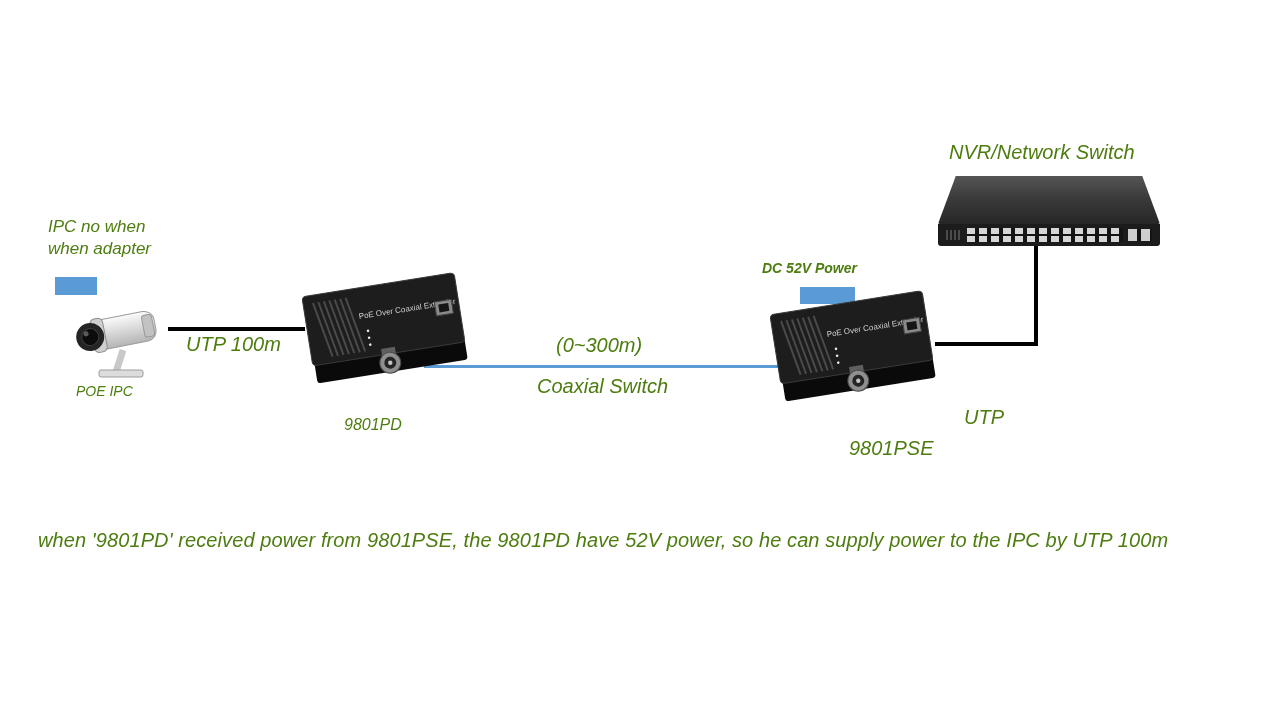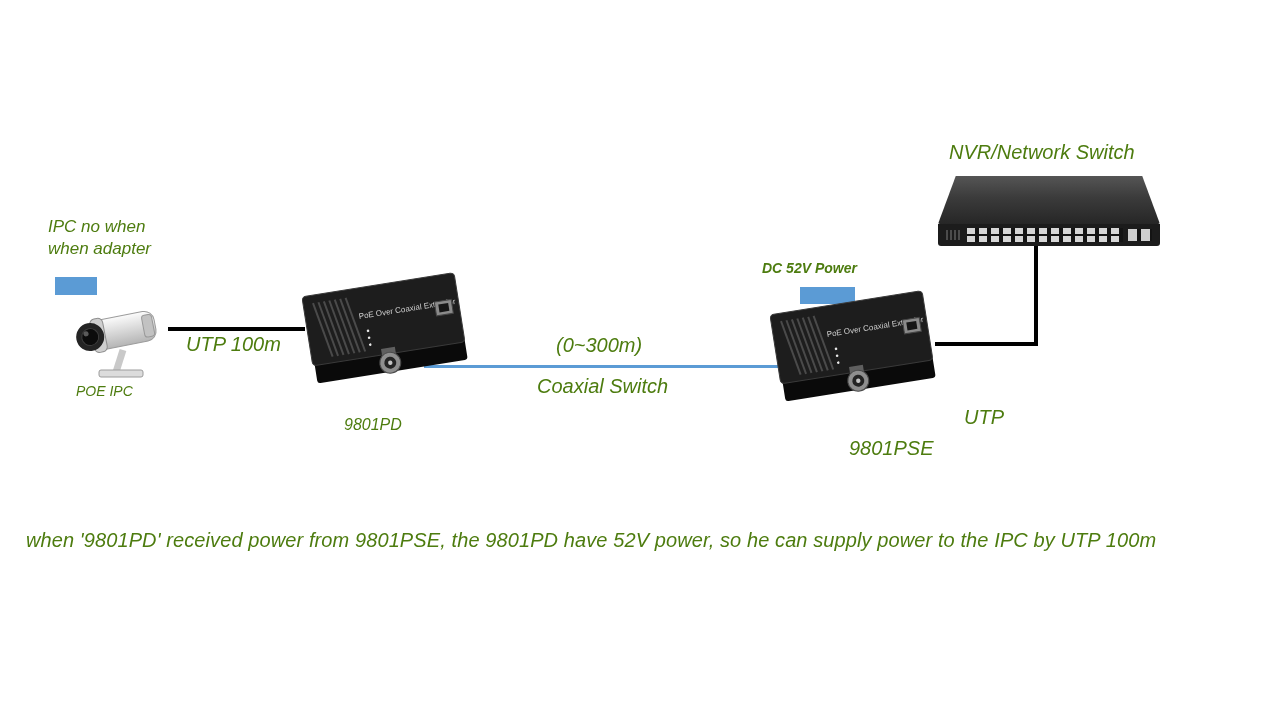"when '9801PD' received power from" .caption { left: 26px -> 38px }
